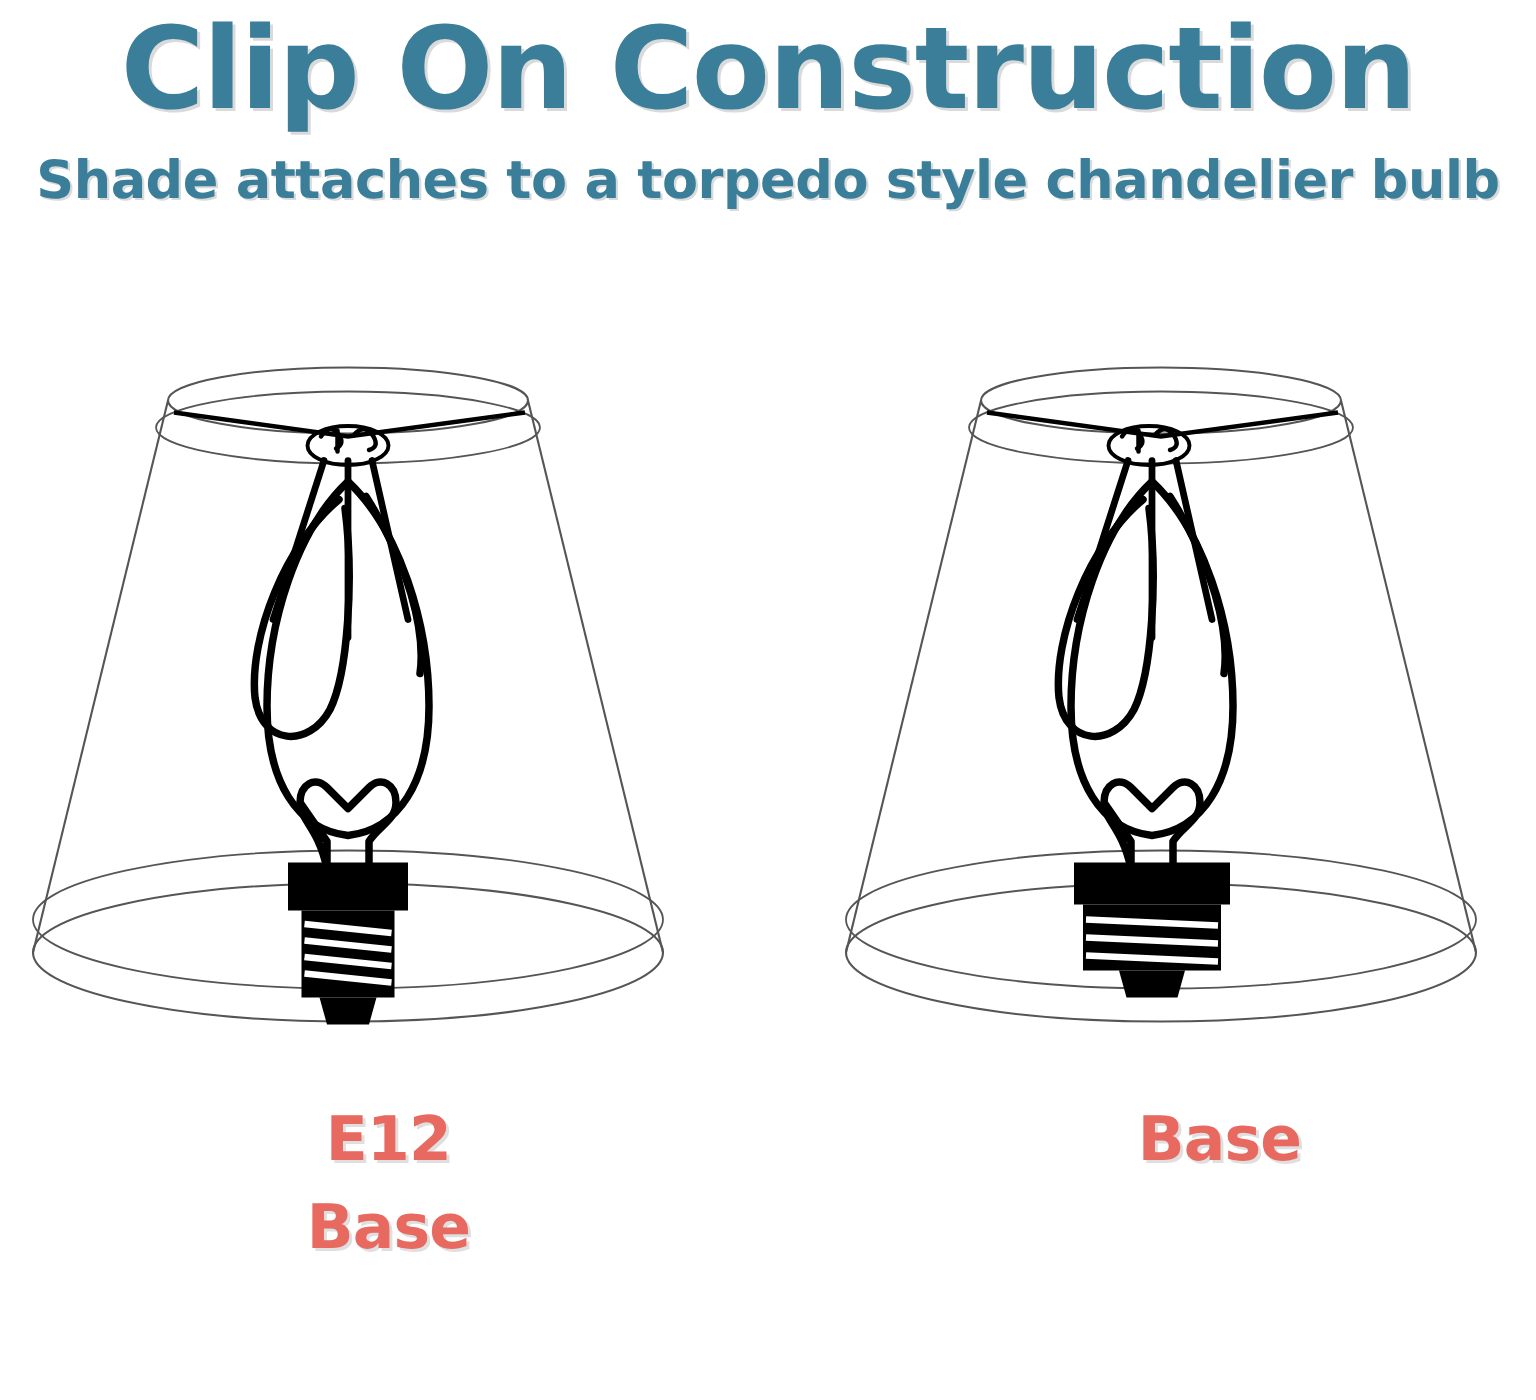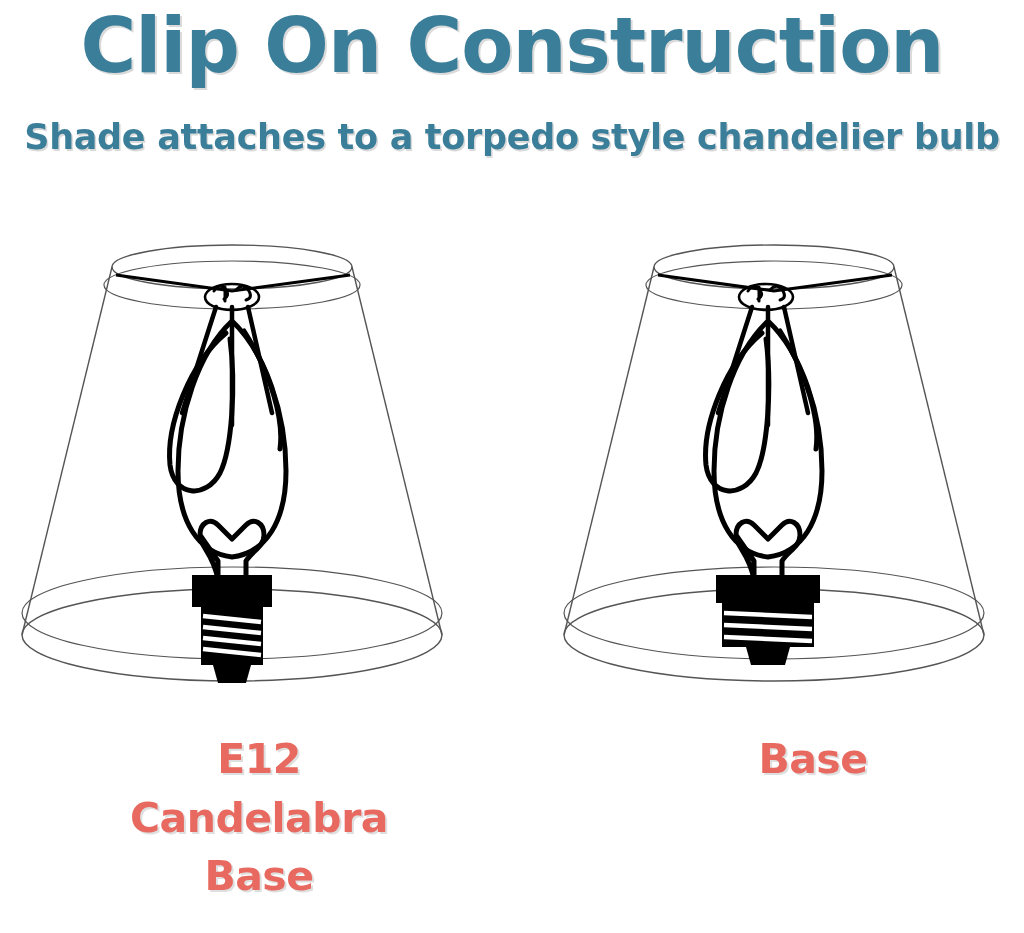"Shade attaches to a torpedo" .subtitle { margin: 16px -> 0 }
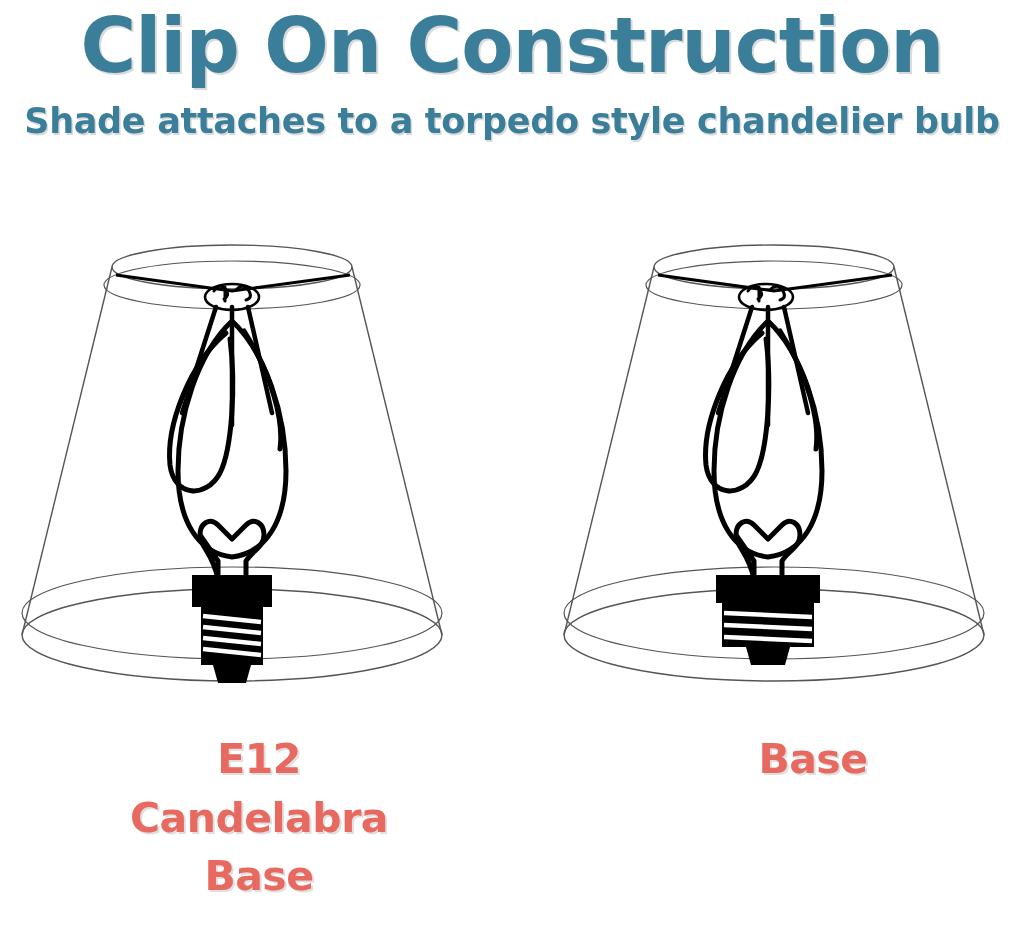"Candelabra" span.line { html: <span>Candelabra</span> -> none }
